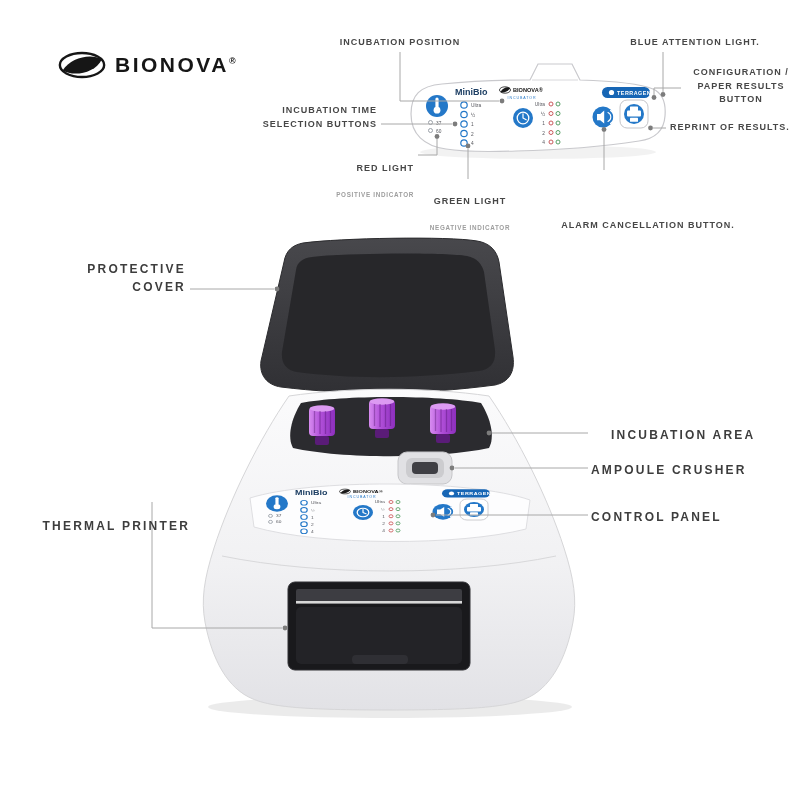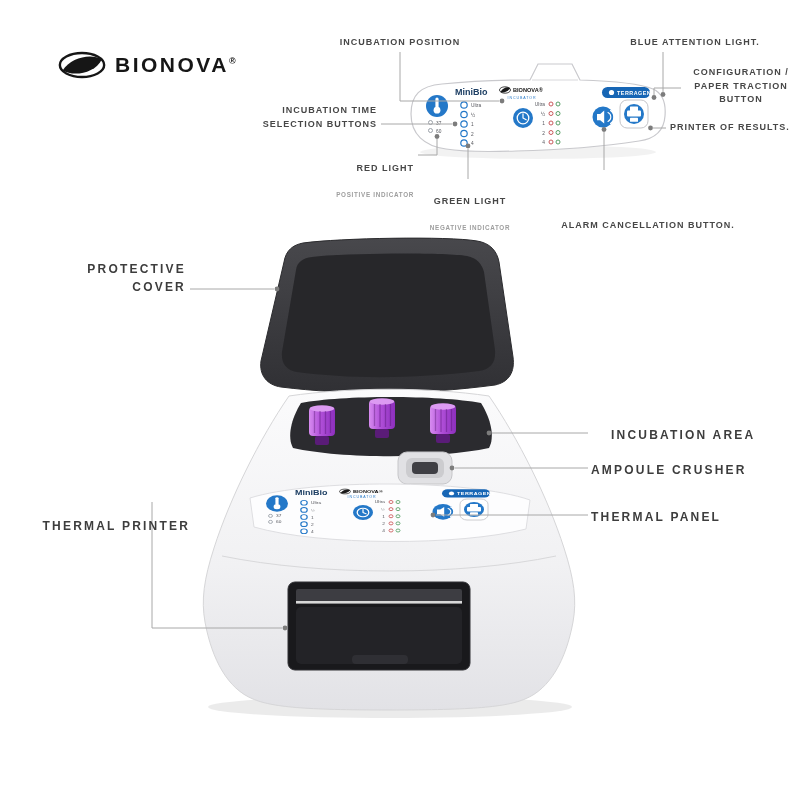"CONFIGURATION /" div.lbl { text: TRACTION -> RESULTS }
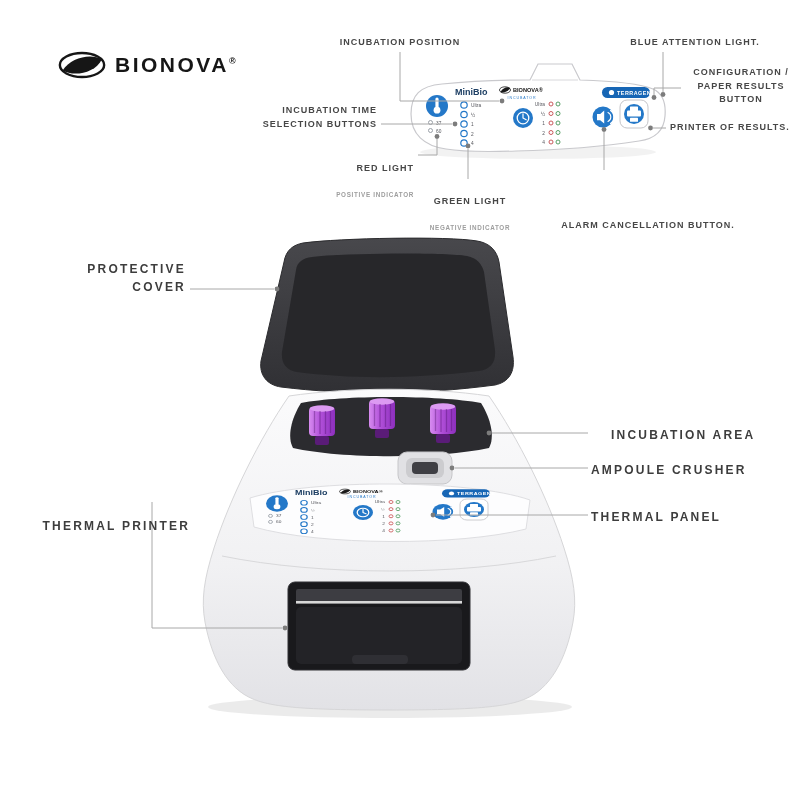"PRINTER OF RESULTS." div.lbl { text: PRINTER -> REPRINT }
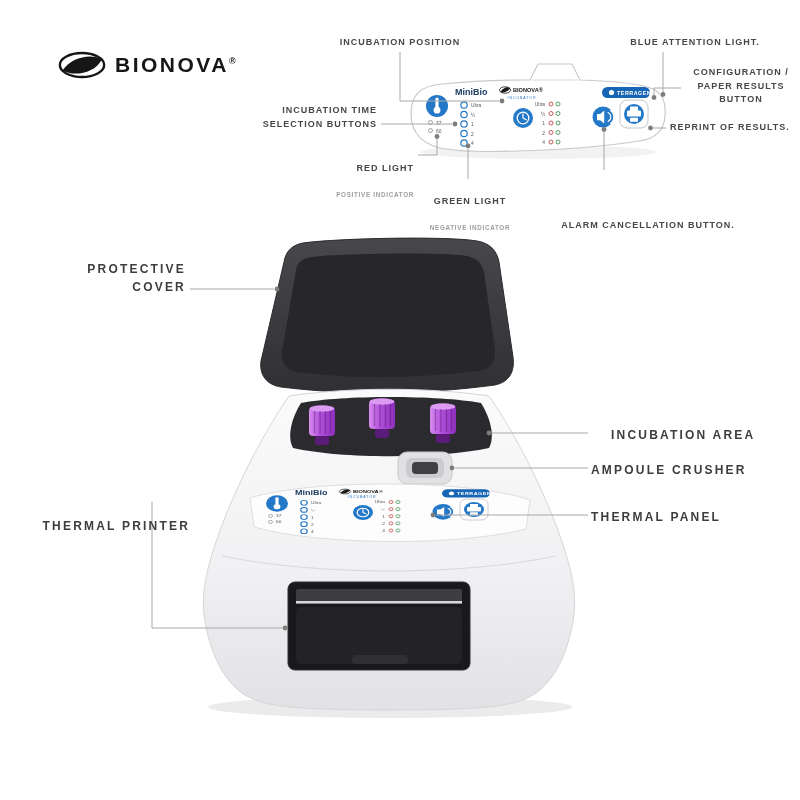"THERMAL PANEL" div.lbl { text: THERMAL -> CONTROL }
